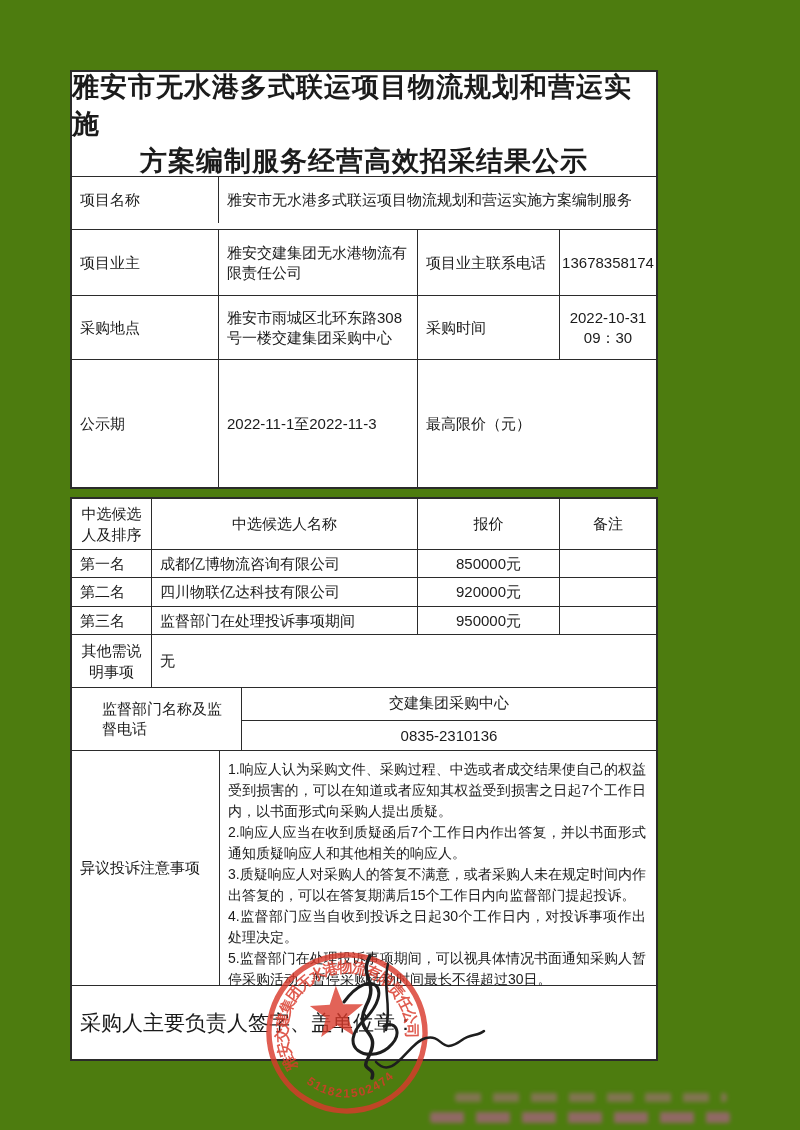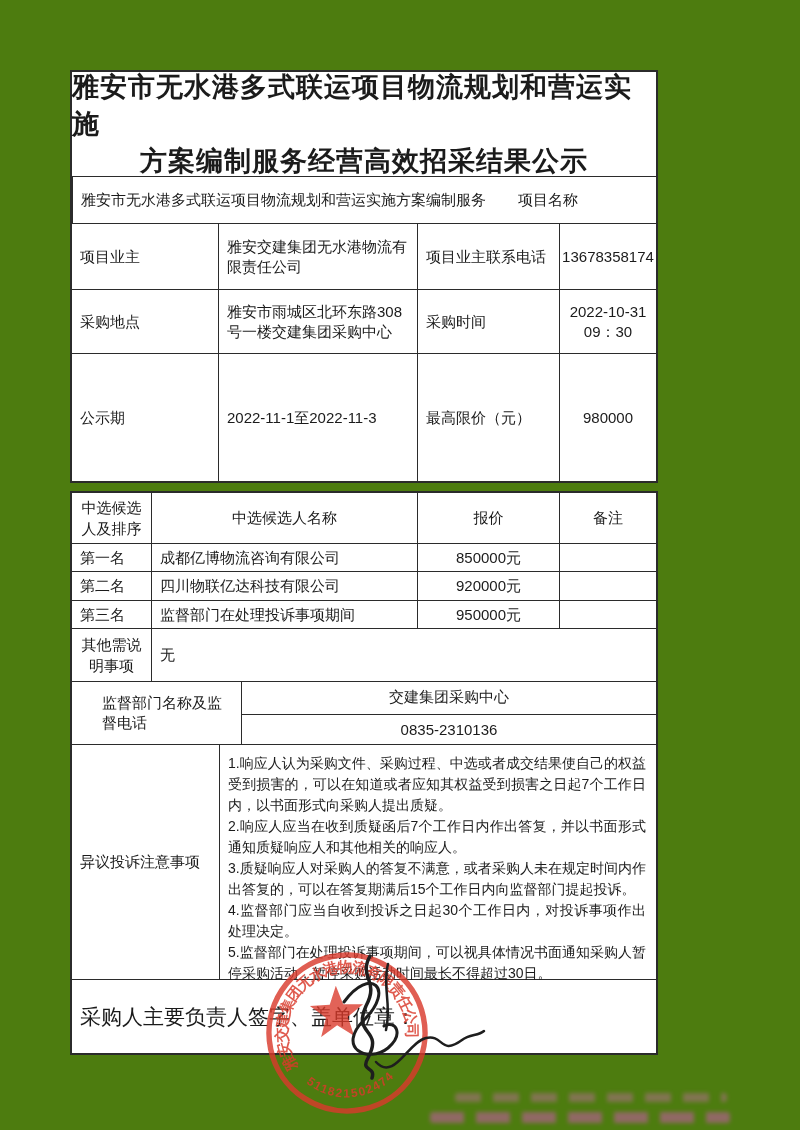"雅安市无水港多式联运项目物流规划和营运实施方案编制服务" div.cell { order: before "项目名称" -> after "项目名称" }
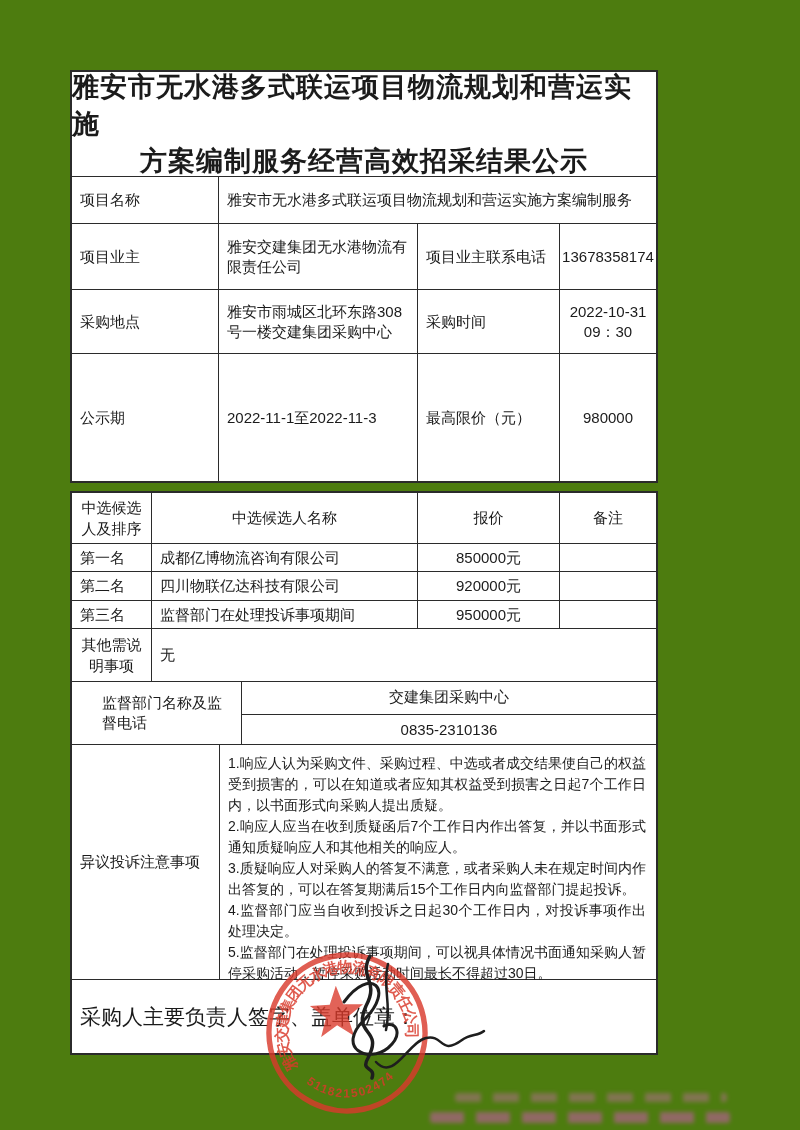"项目业主" .h66 { margin-top: none -> 6px }
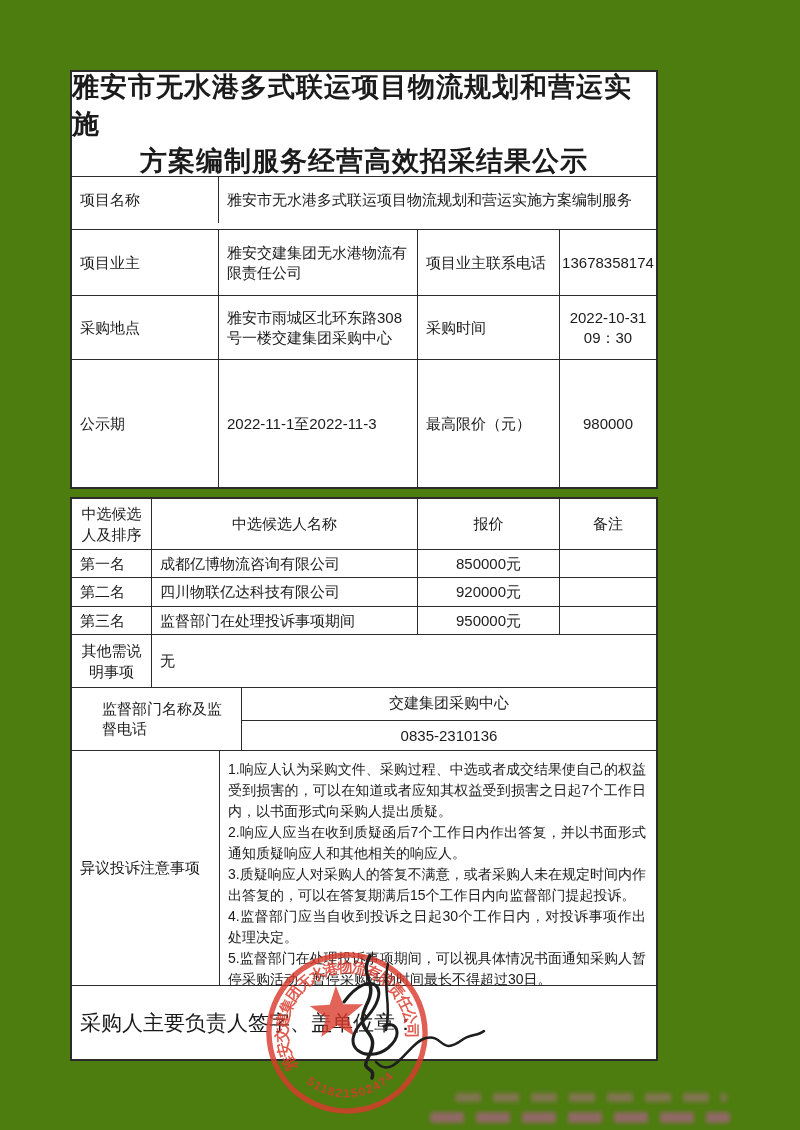"980000" div.cell { html: <div>980000</div> -> none }
